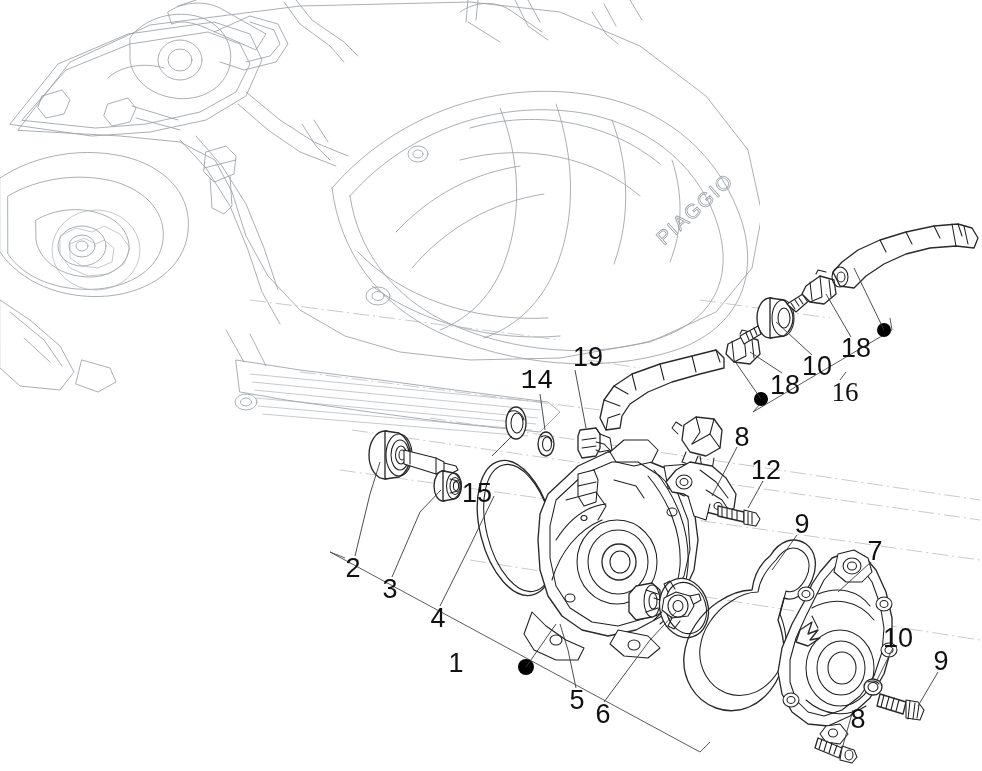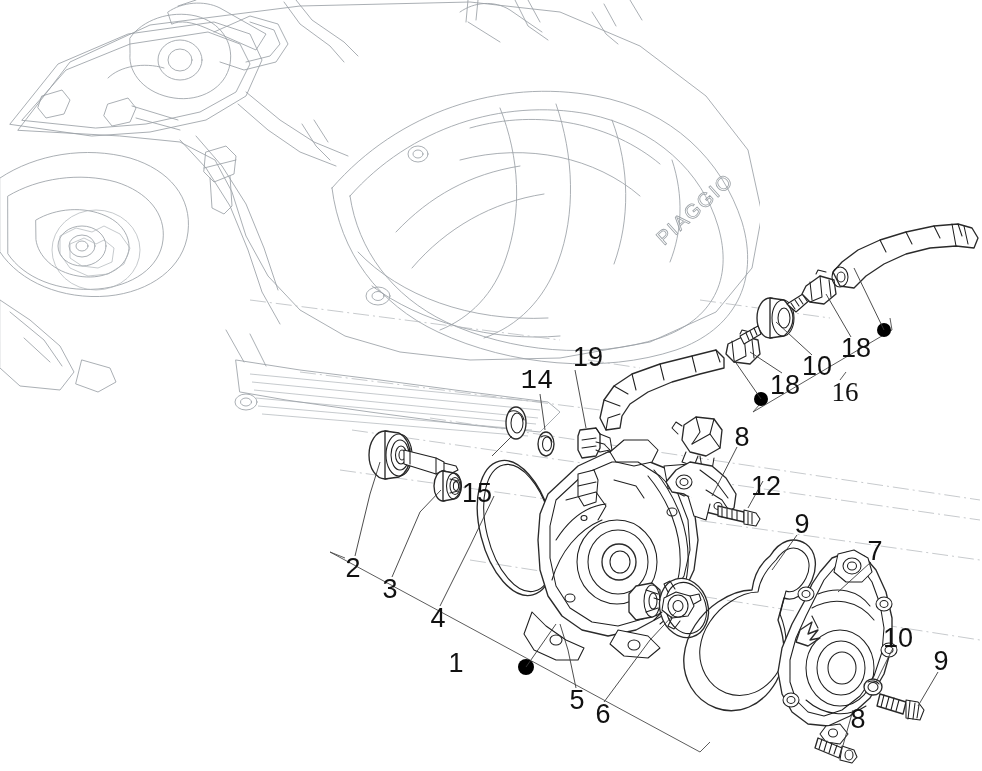"12" div.callout { margin-top: 16px -> none }
